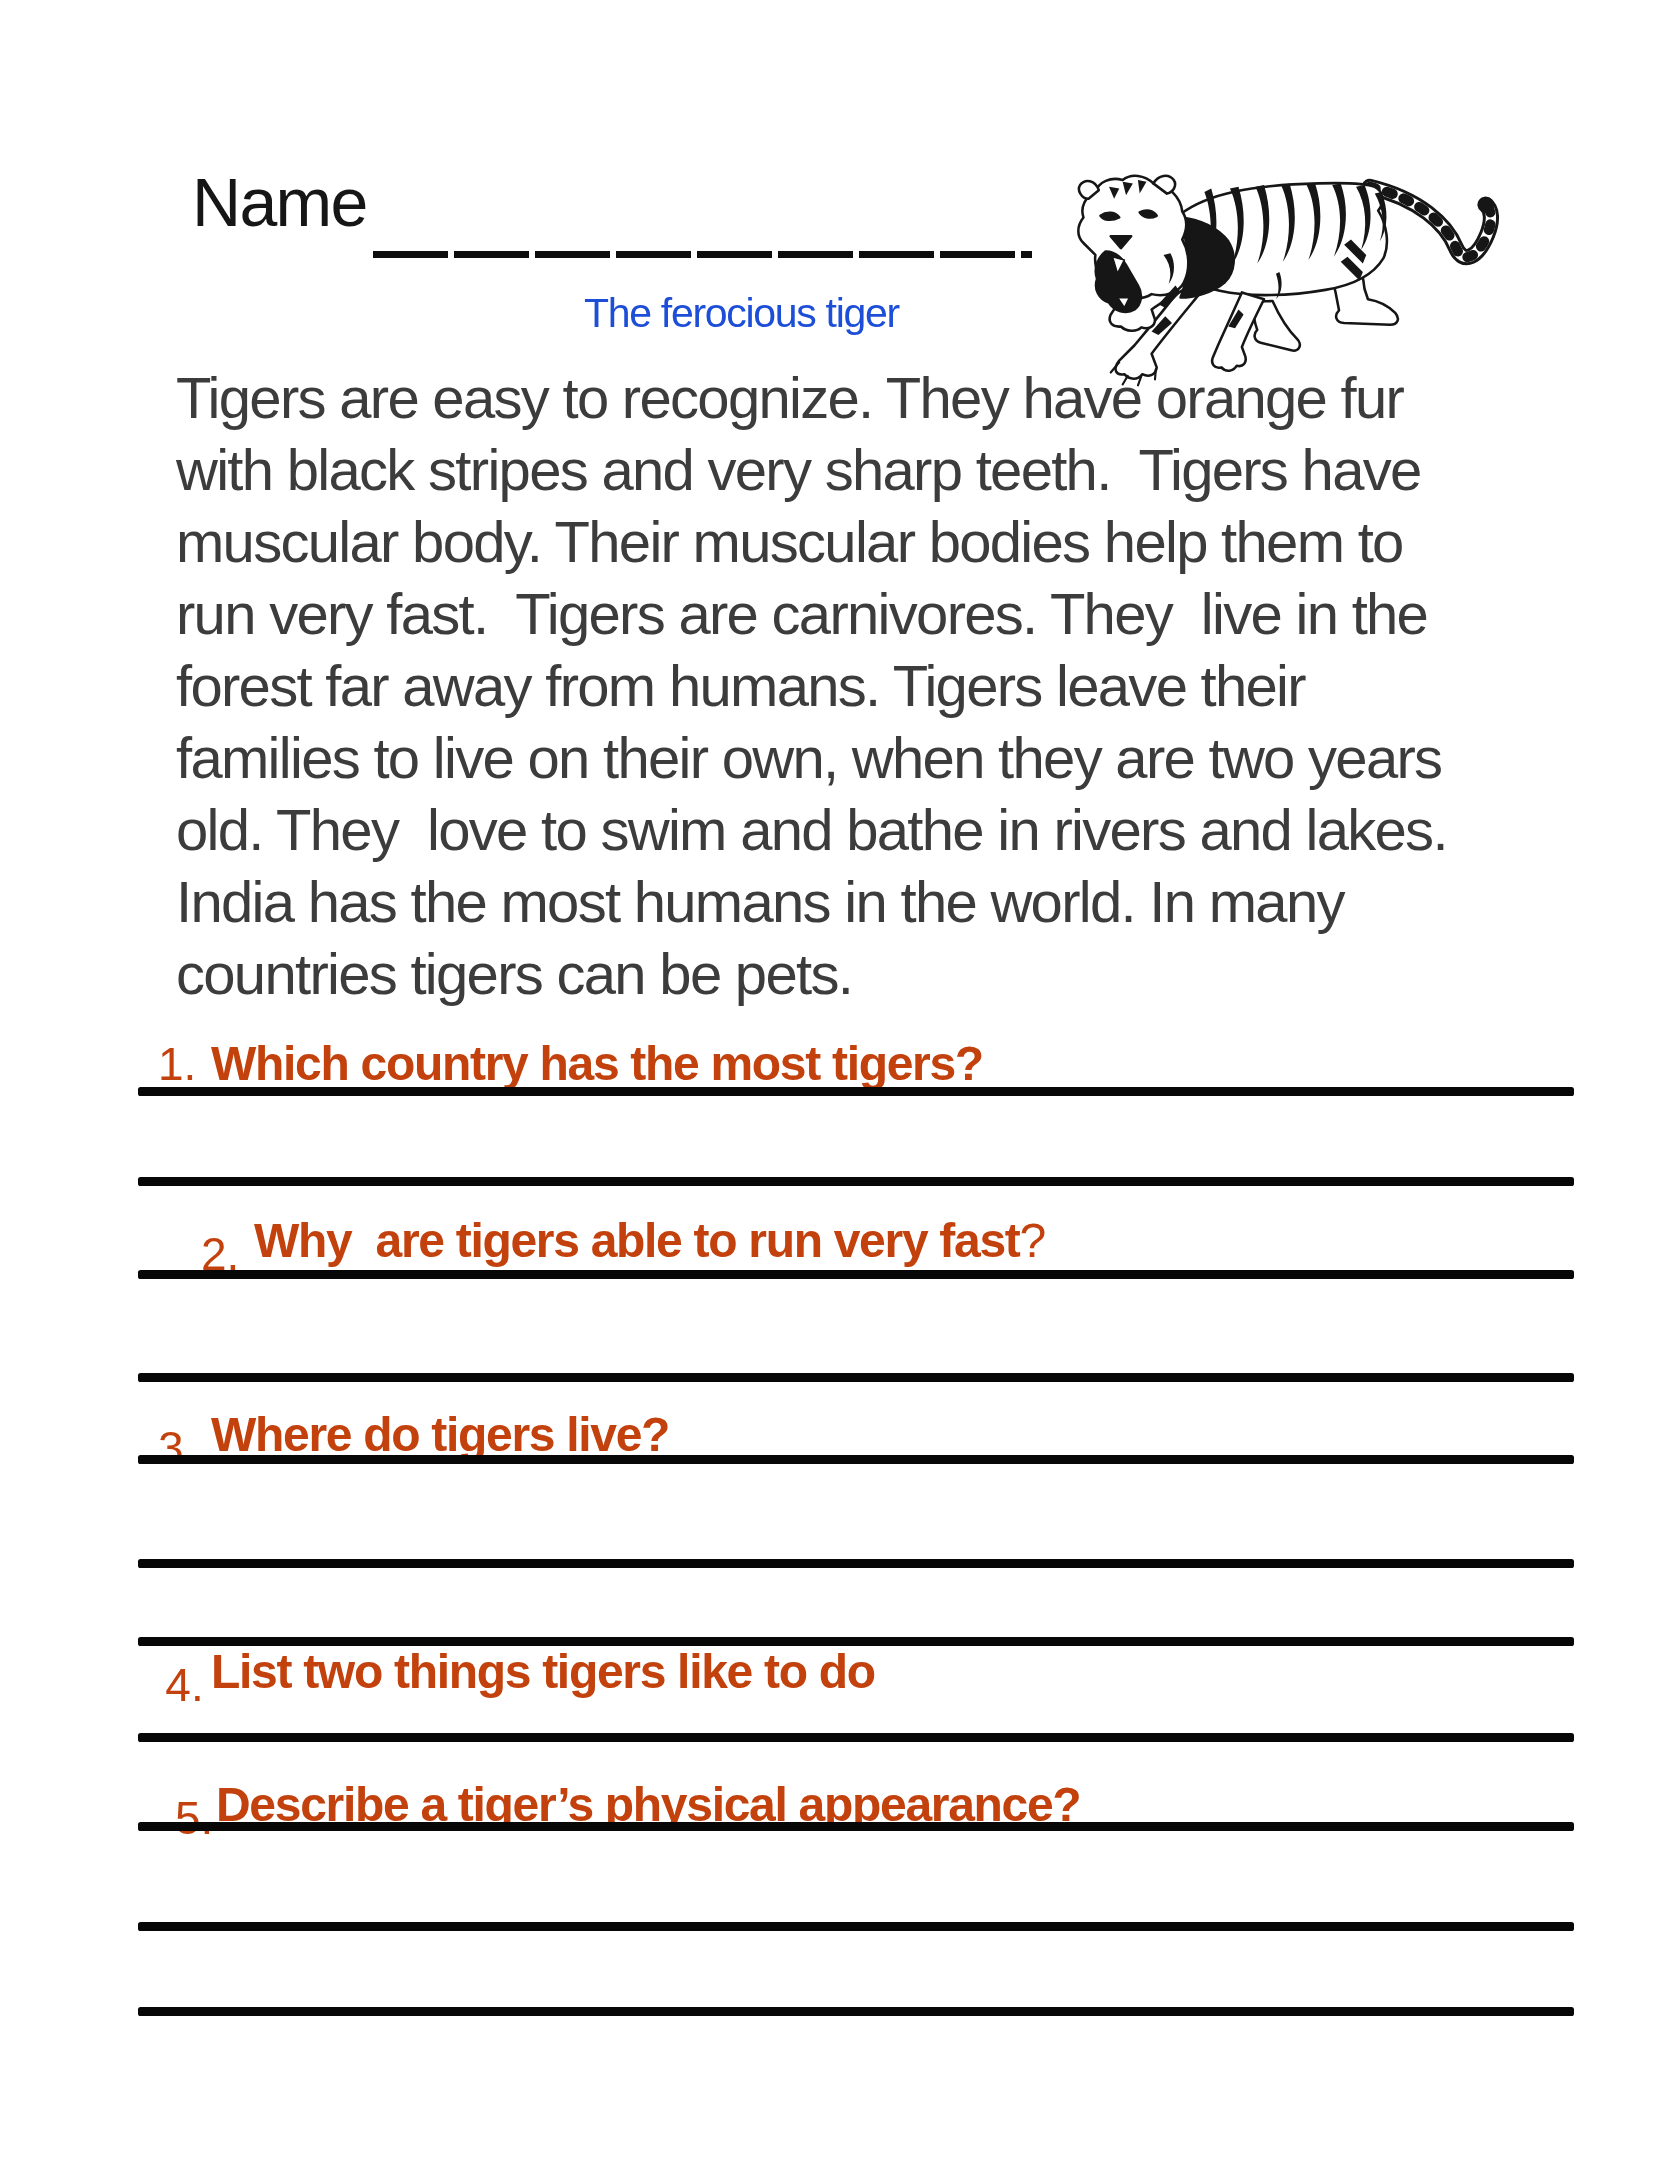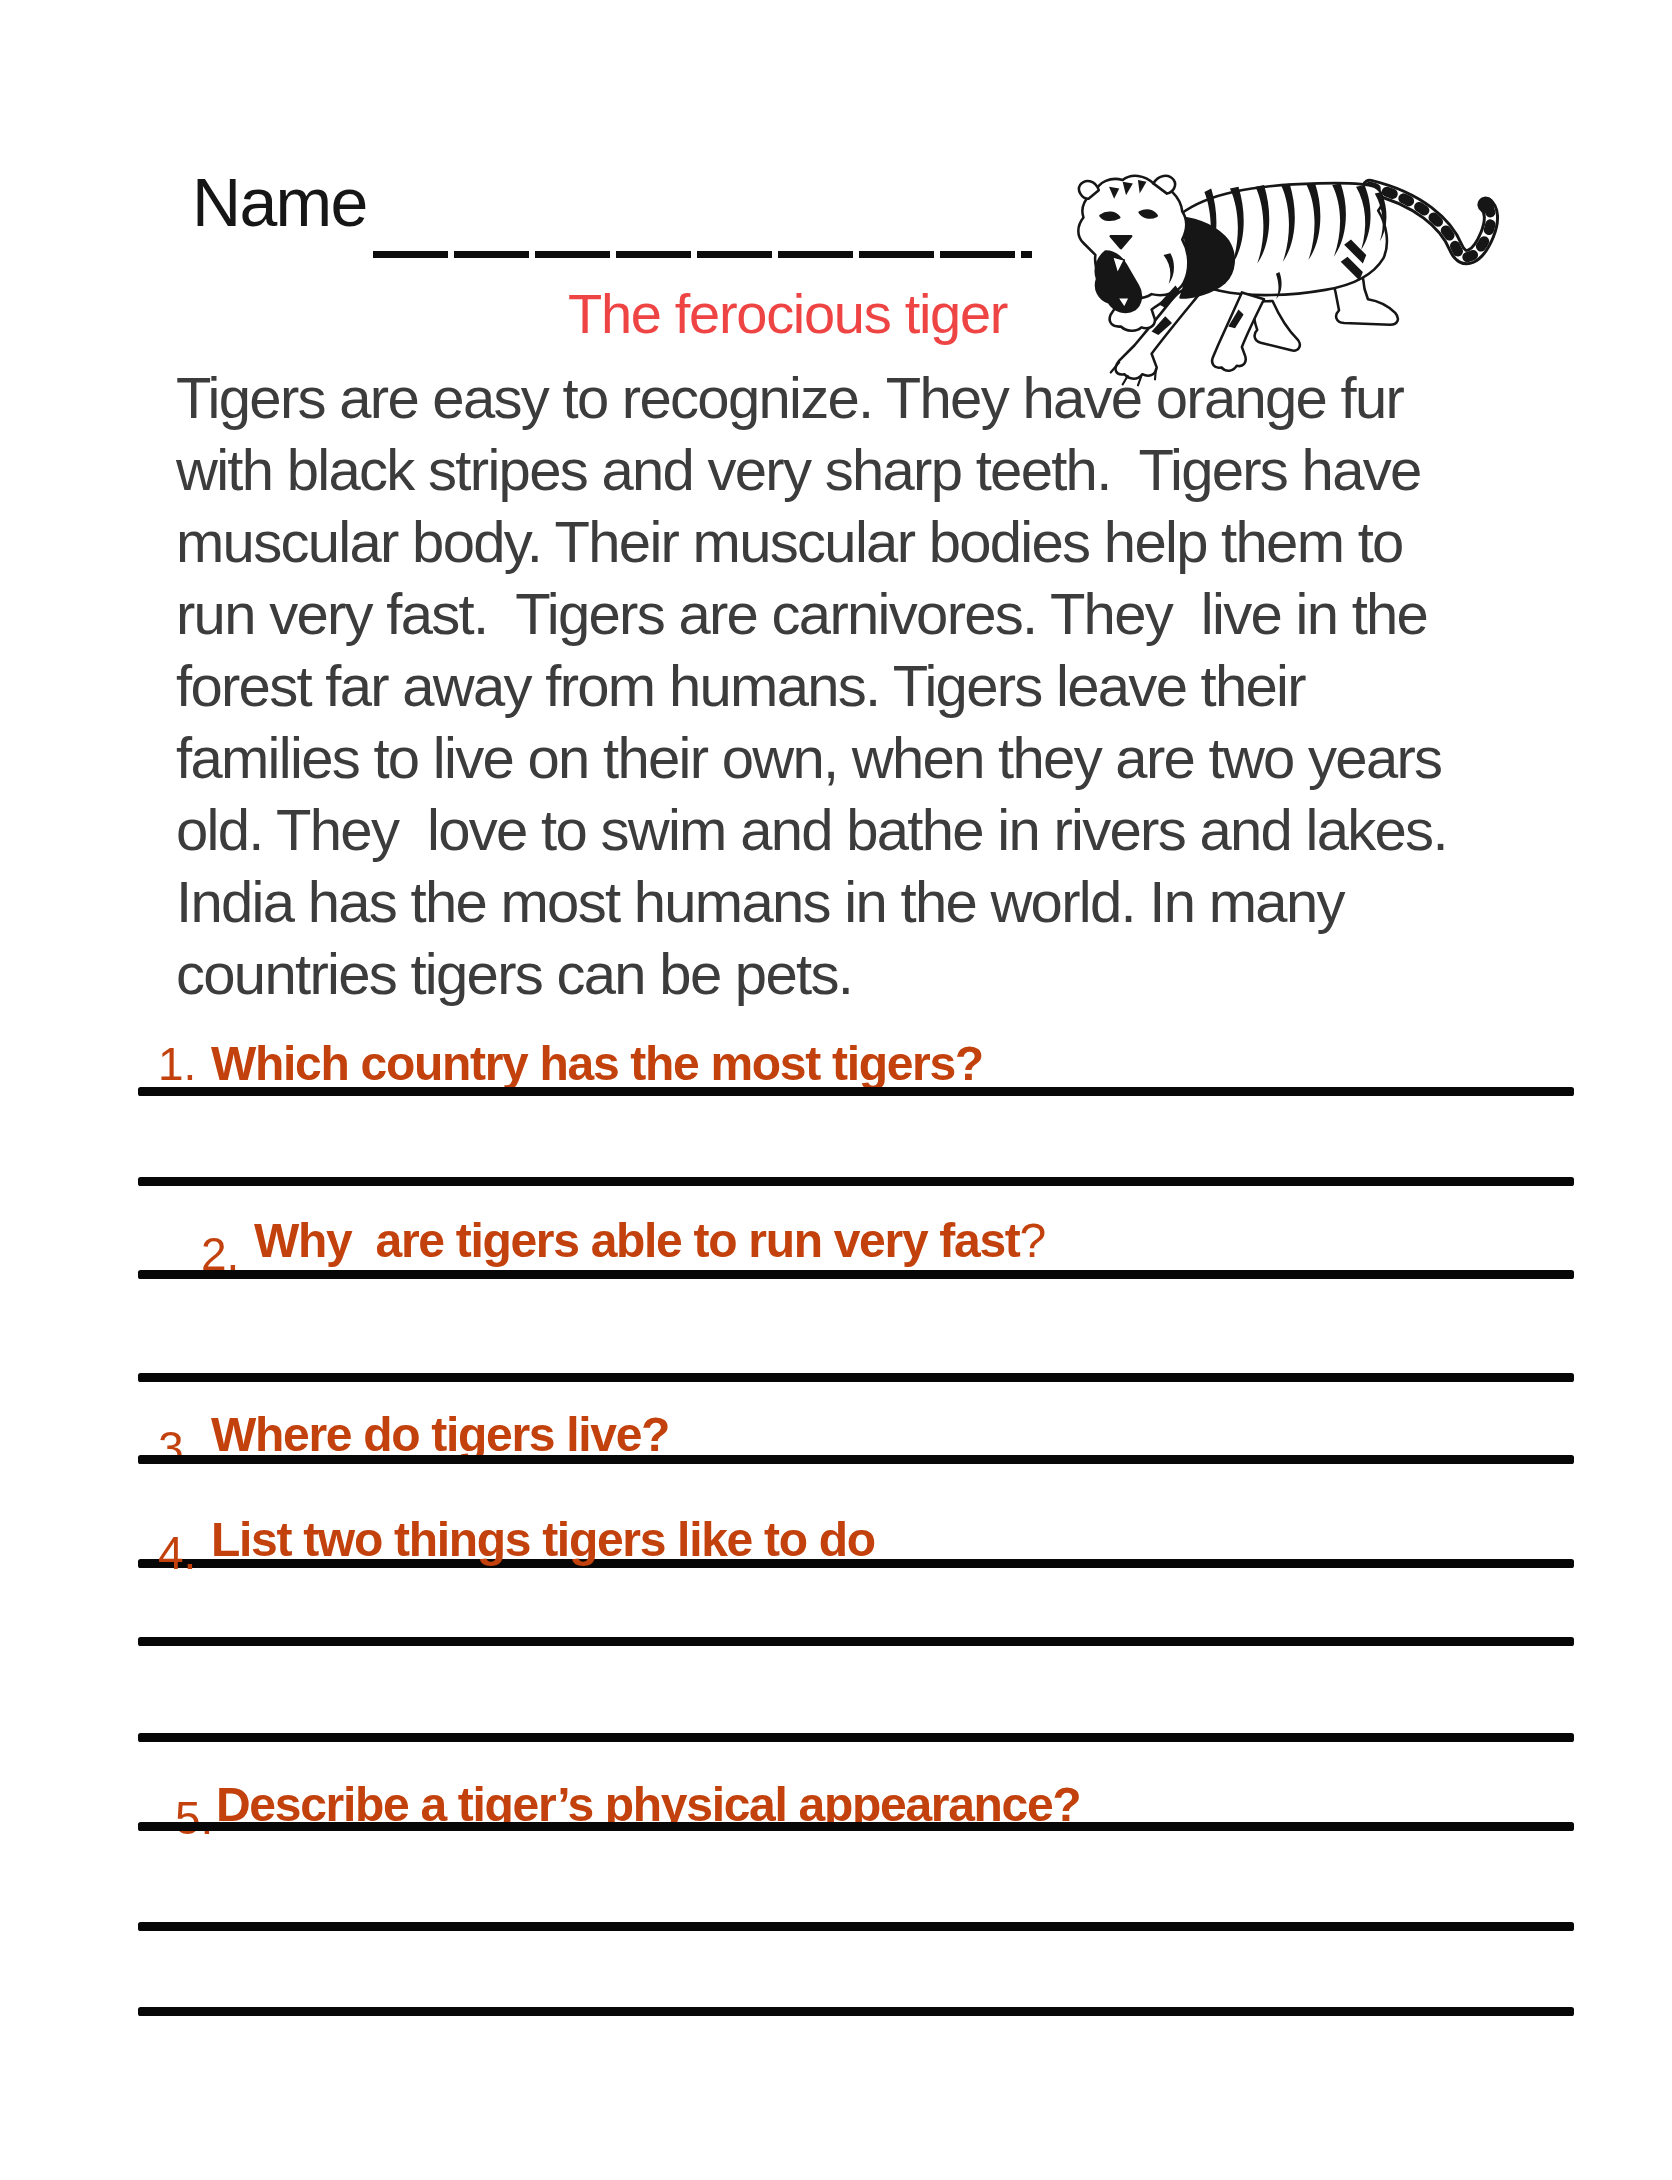"The ferocious tiger" .title { color: #ef4444 -> #1d4ed8; font-size: 56px -> 41px; left: 568px -> 584px }
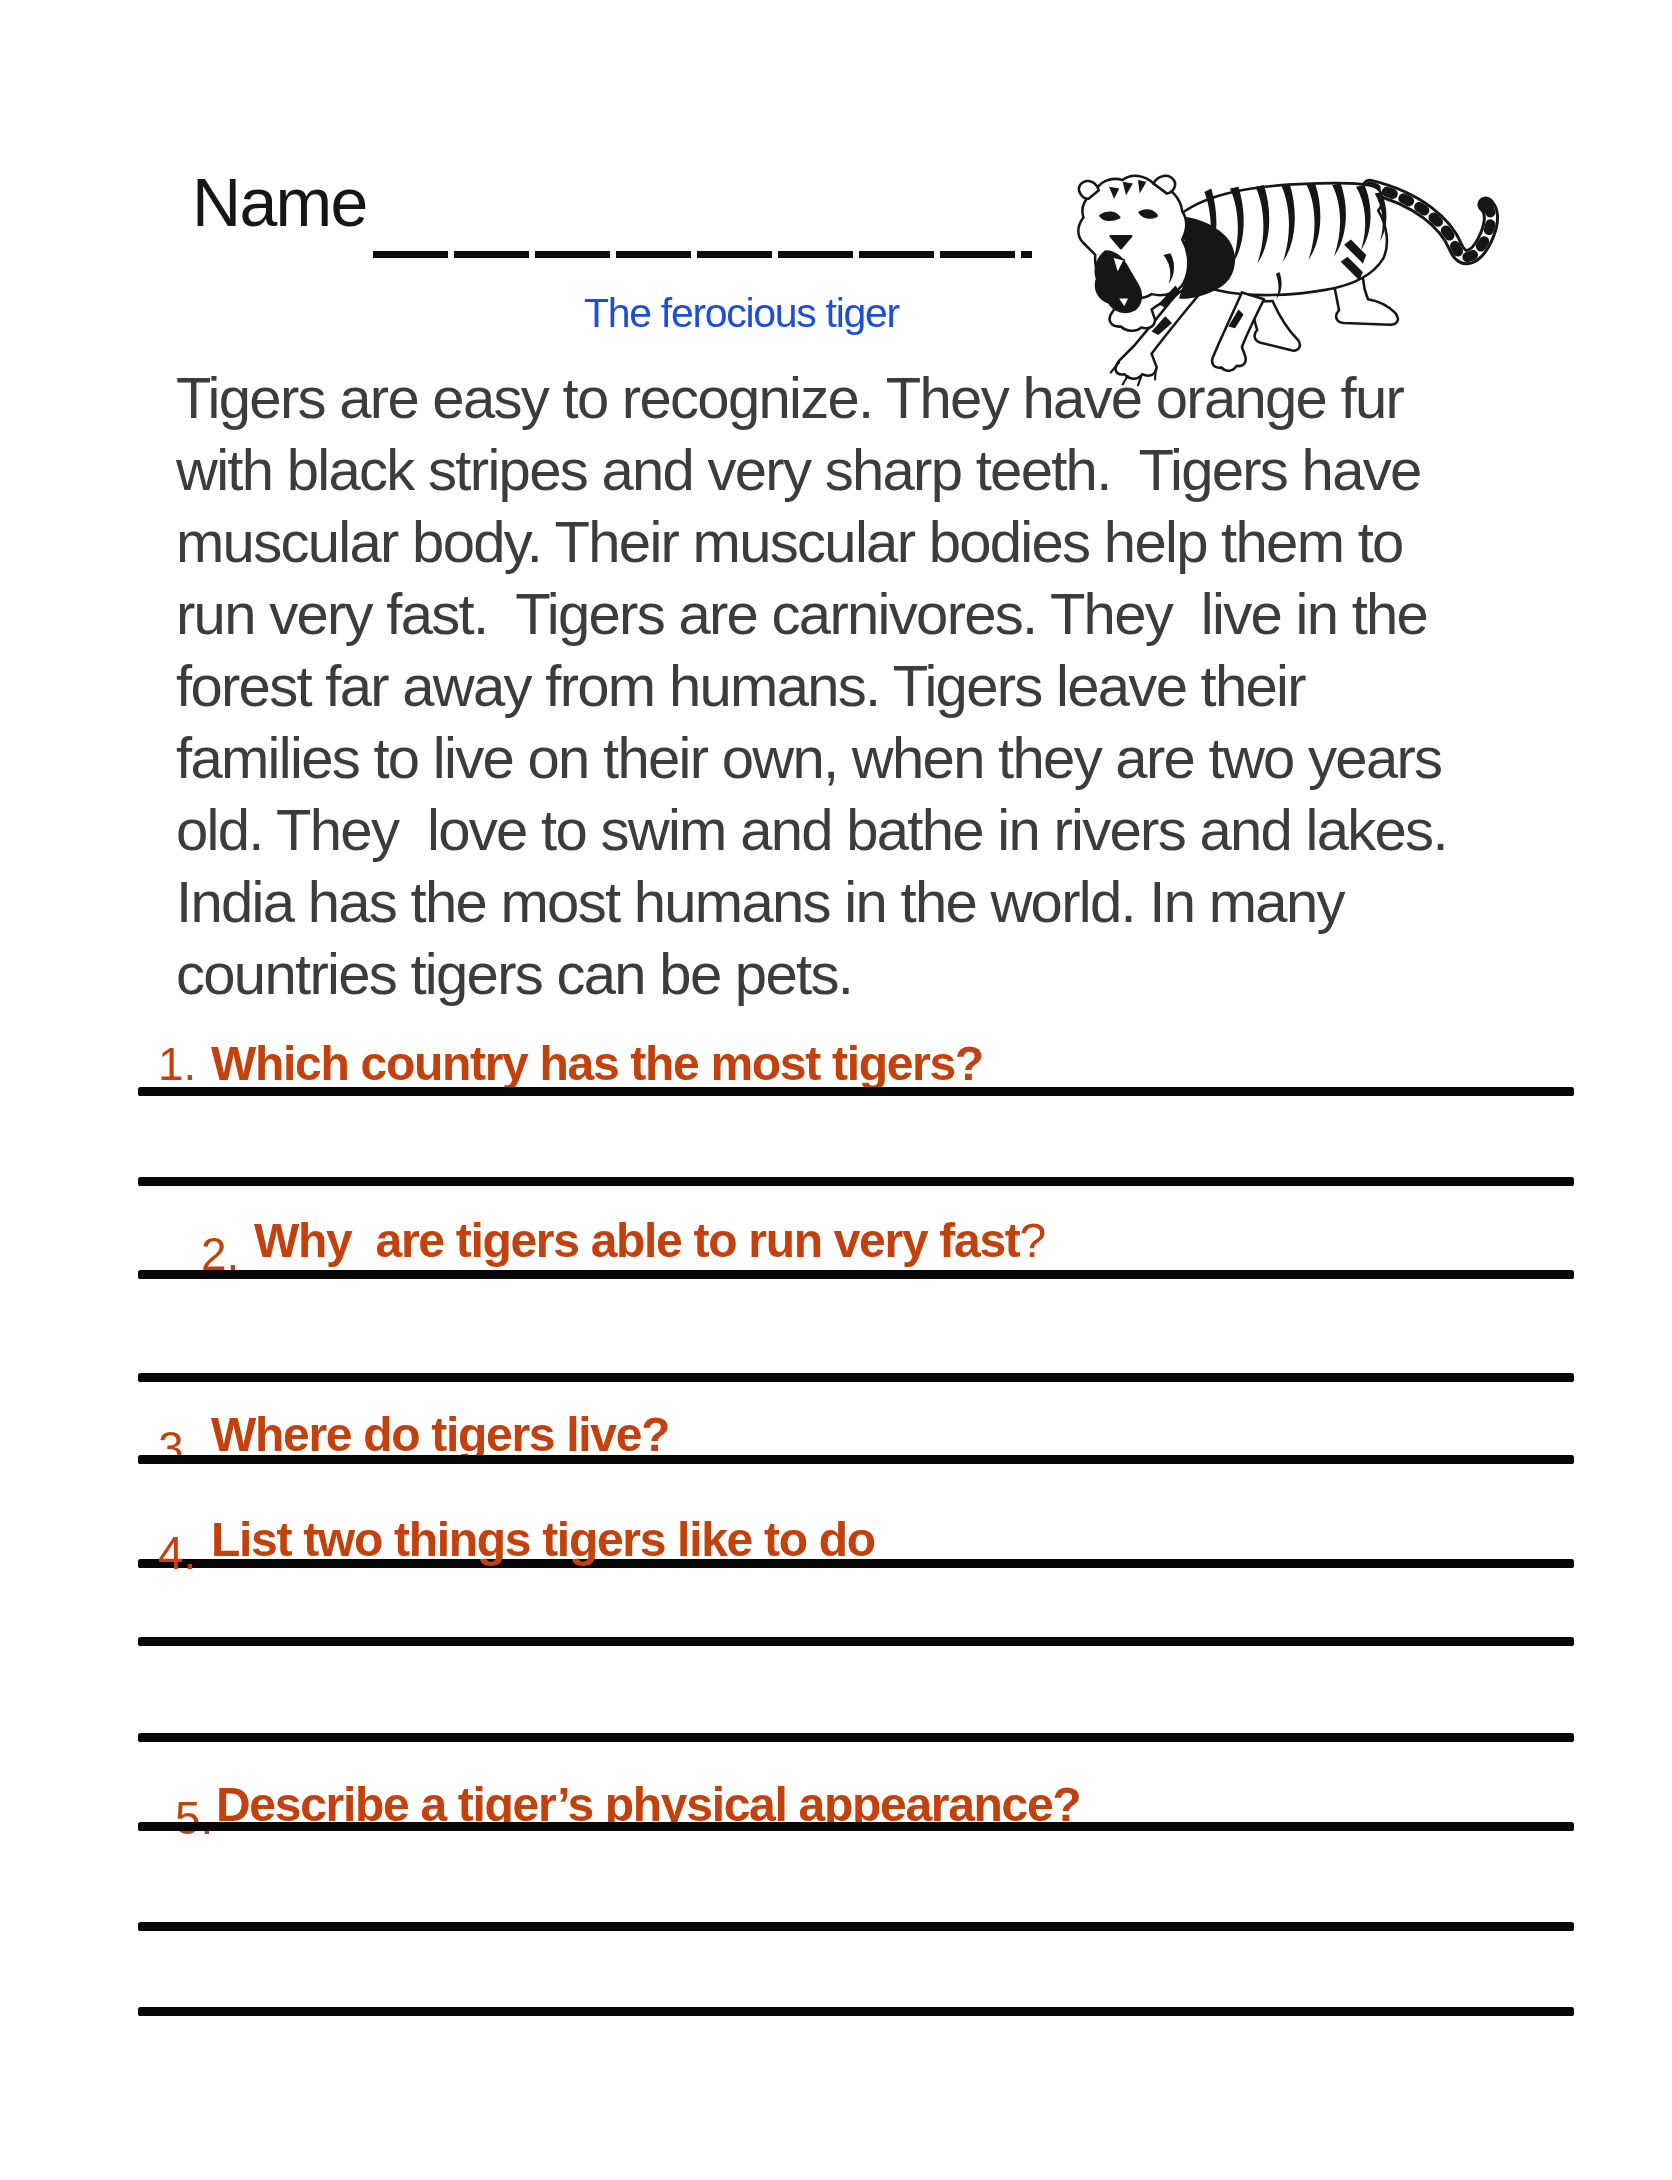"4. List two things tigers" .q4 { text-align: none -> center; top: 1512px -> 1644px }
